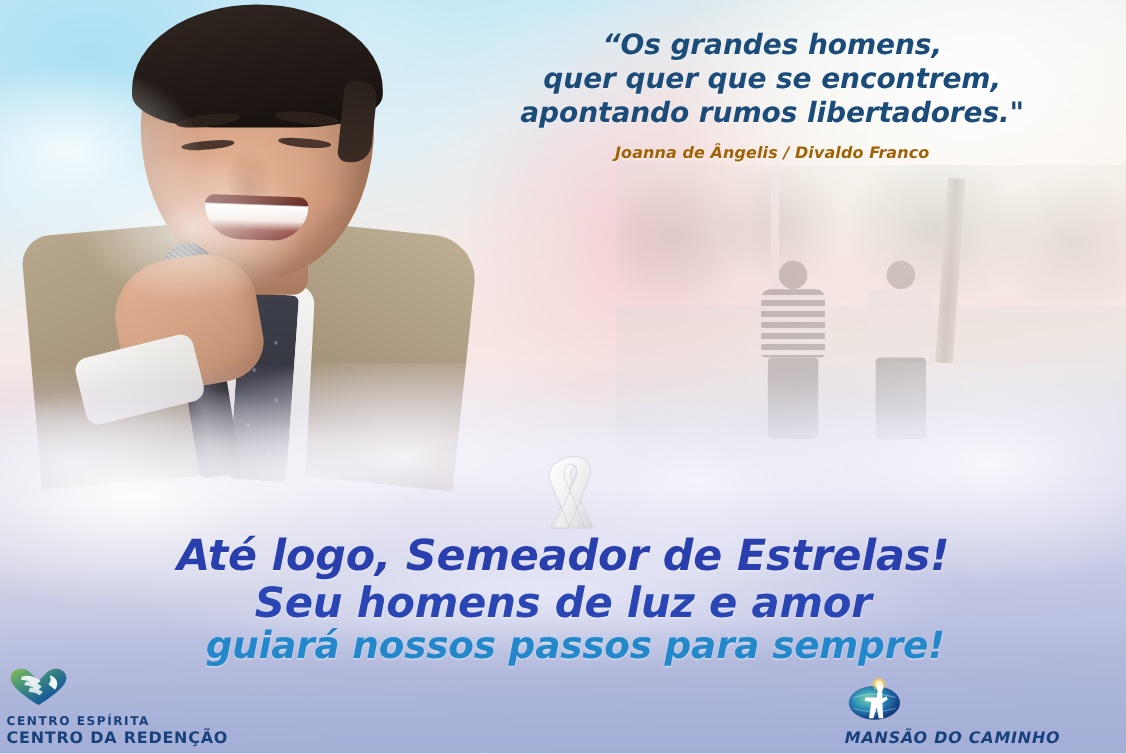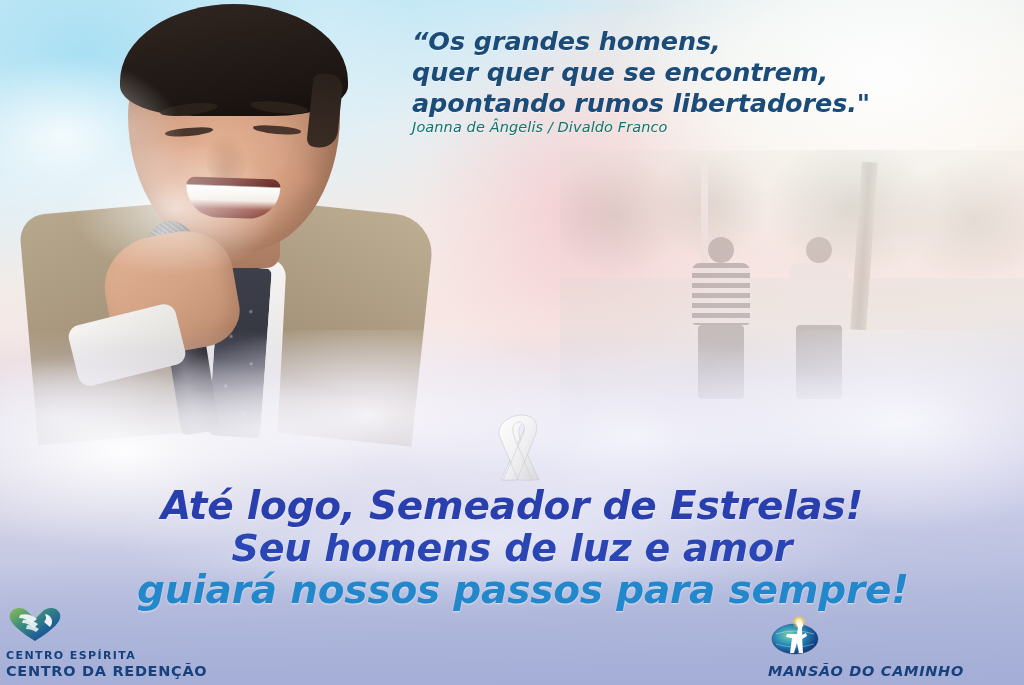"“Os grandes homens," .quote { right: 52px -> 42px; text-align: left -> center }
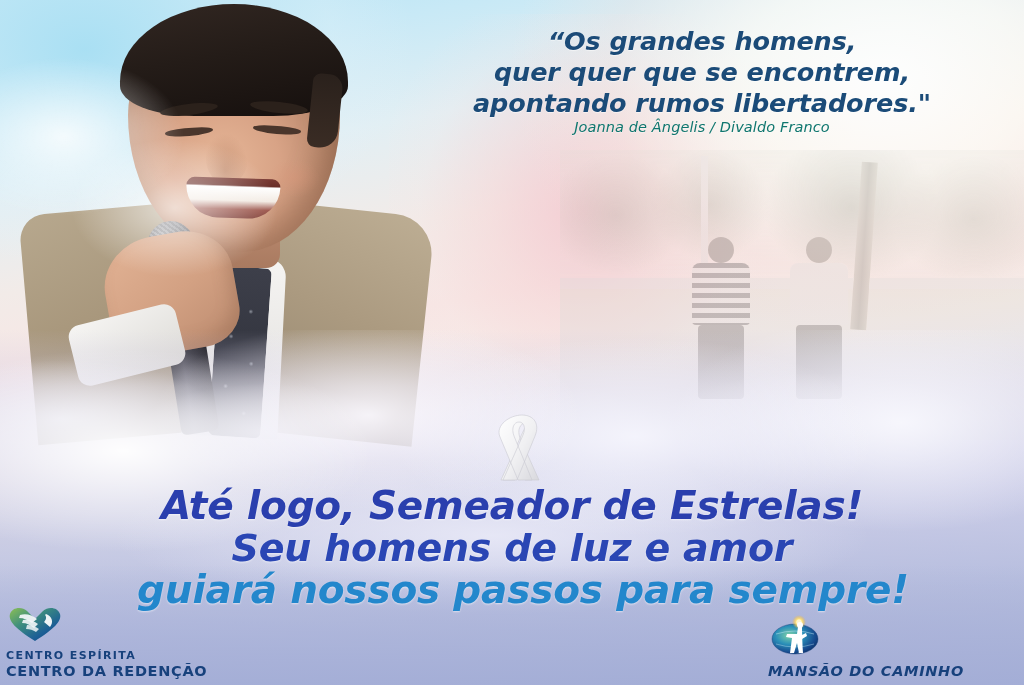"Joanna de Ângelis / Divaldo" .quote-author { color: #0f766e -> #a16207; font-weight: normal -> bold; margin-top: none -> 13px }
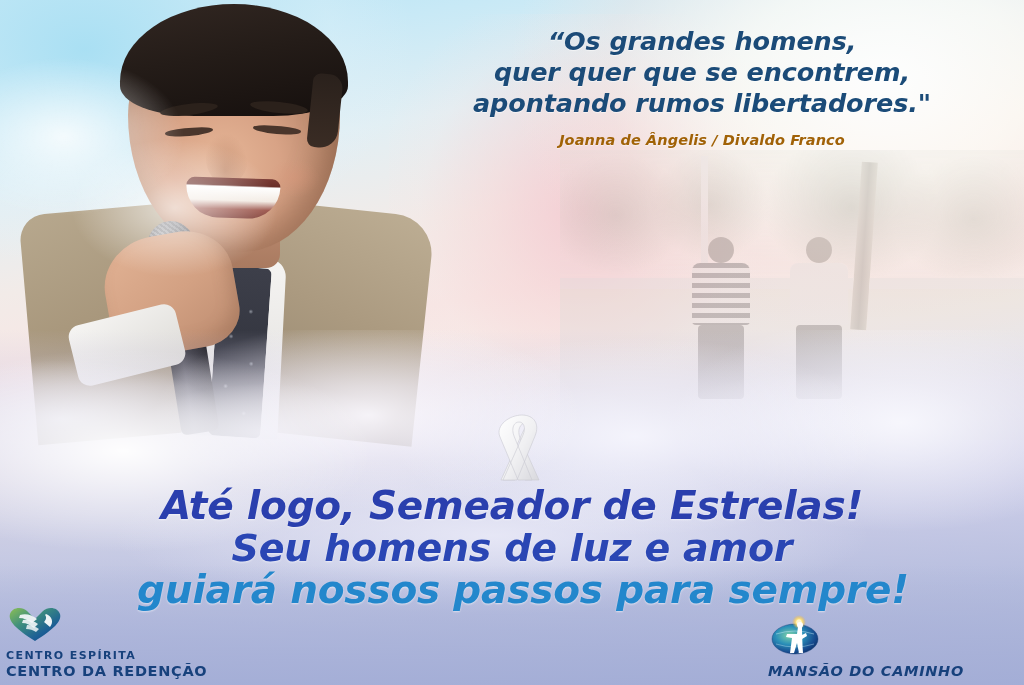"guiará nossos passos para sempre!" .hl-3 { font-size: 39px -> 34px }
